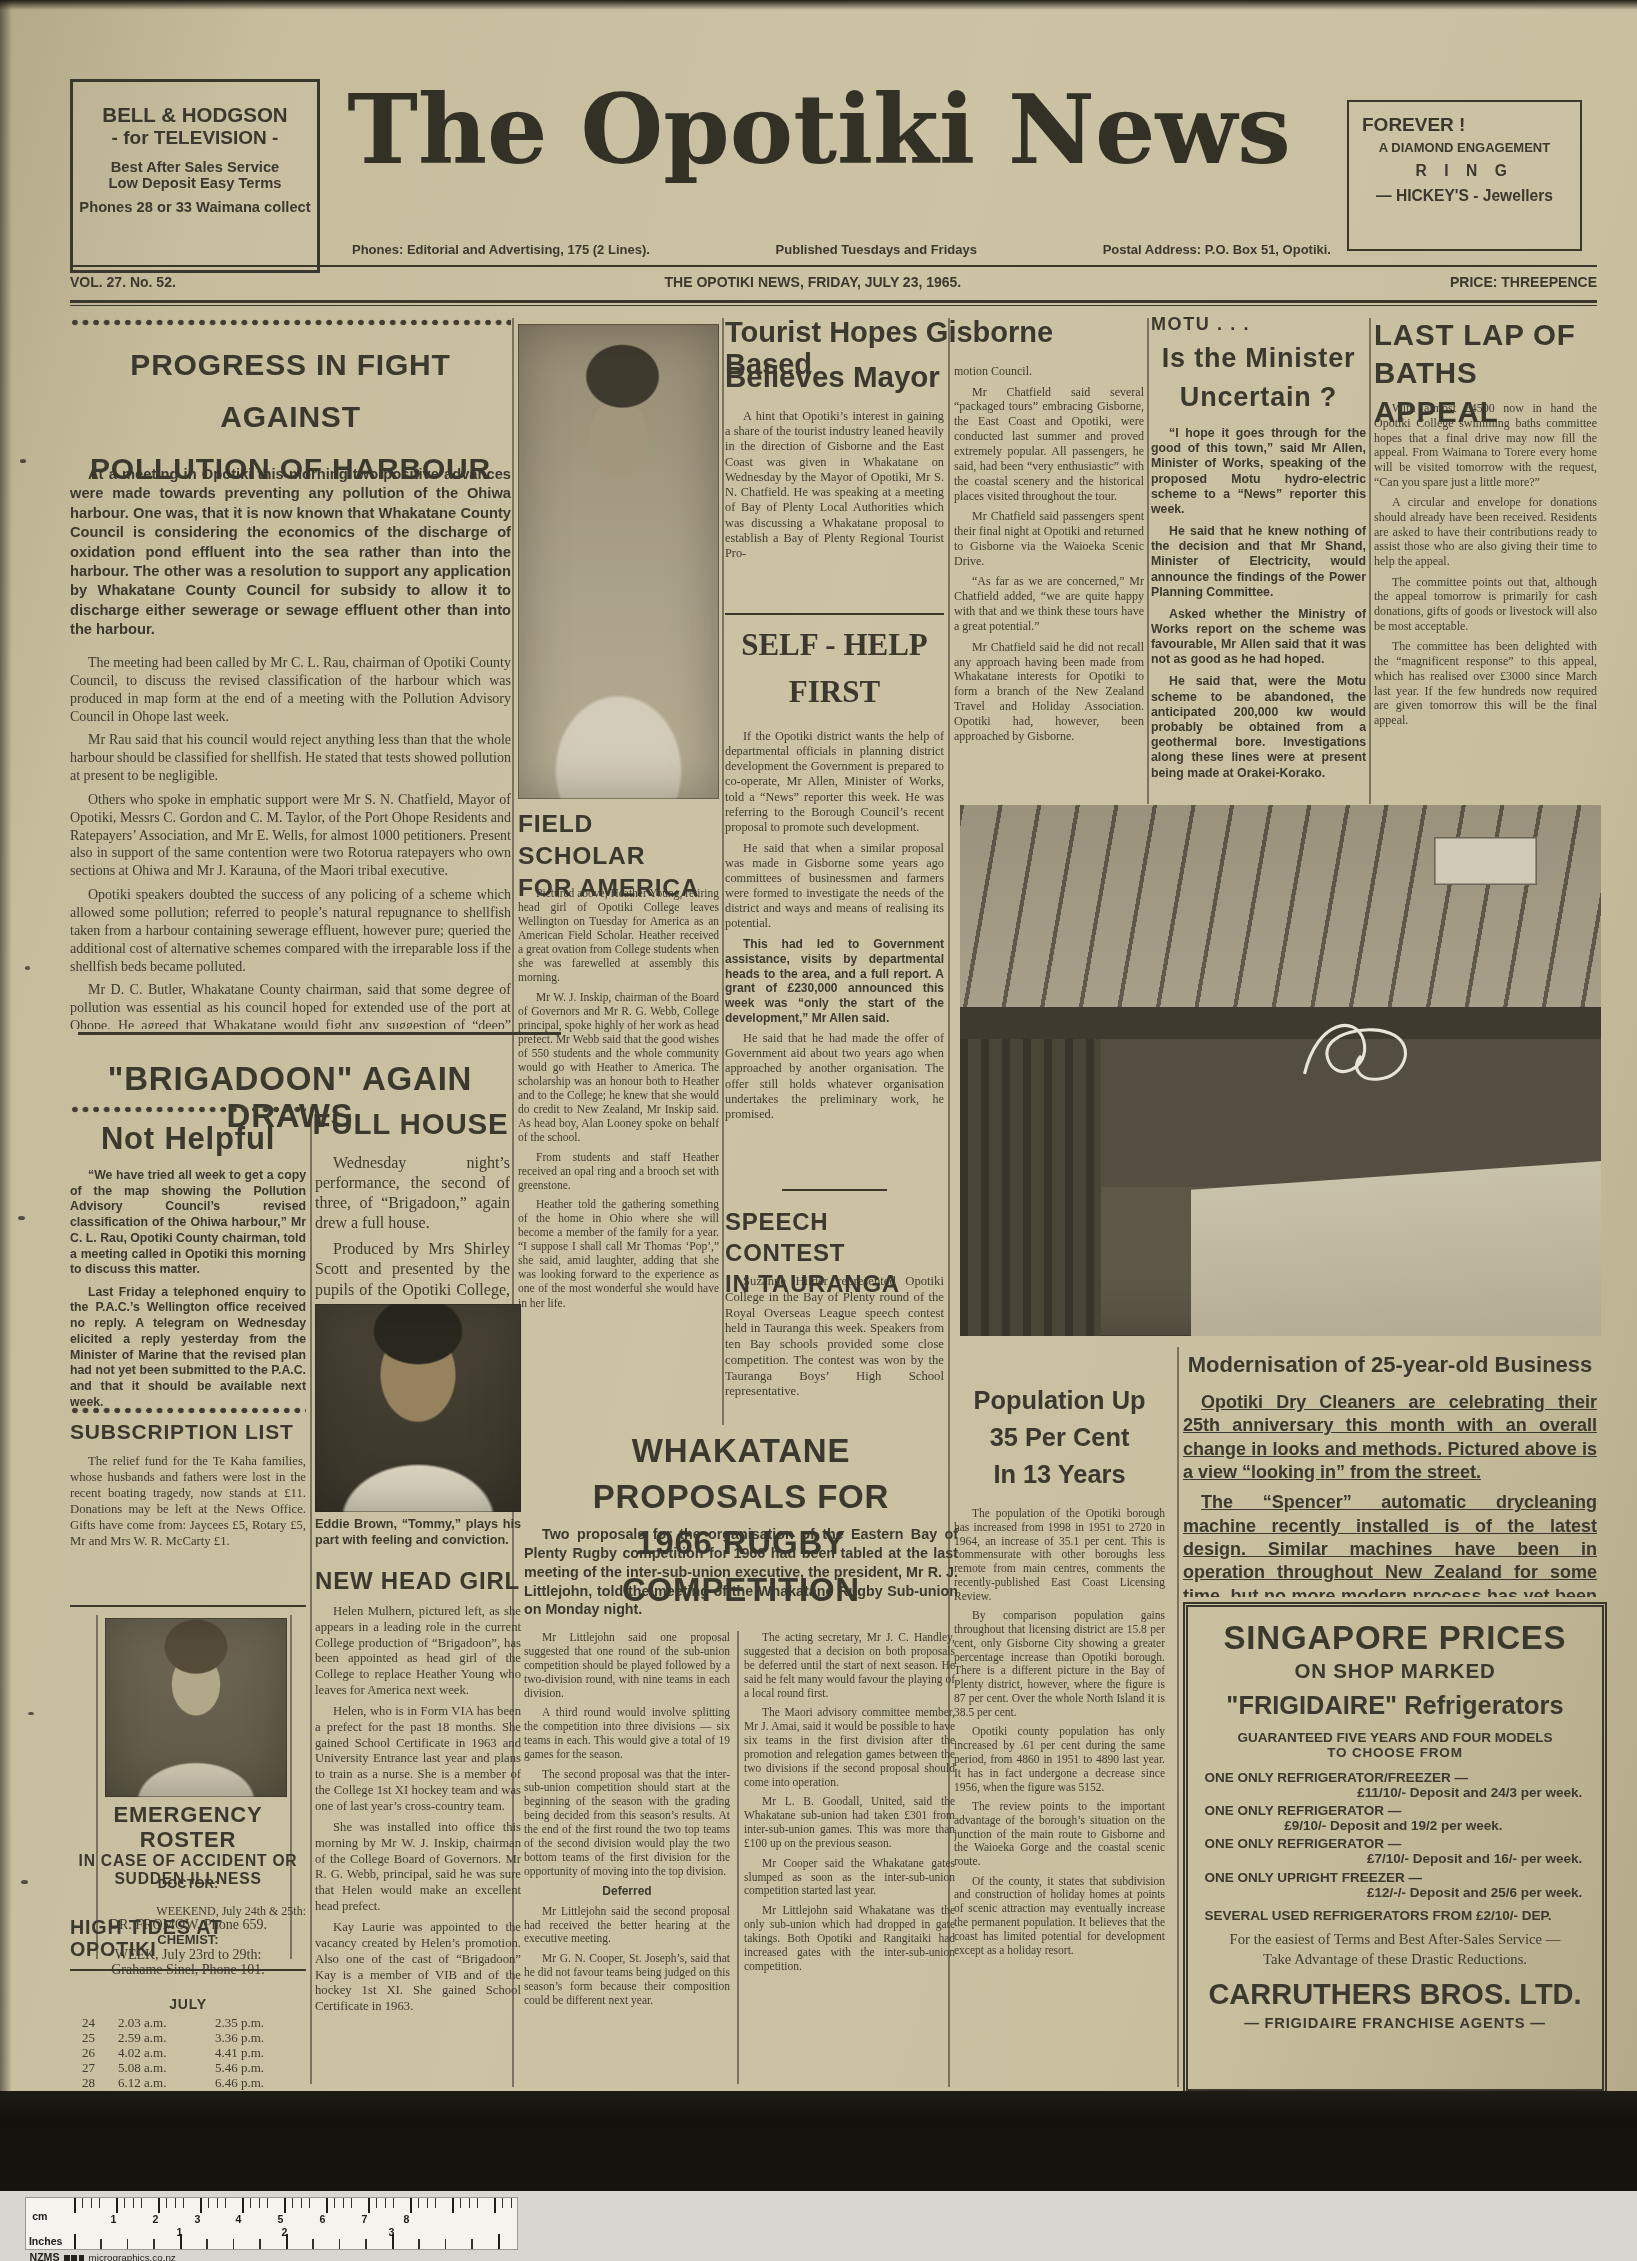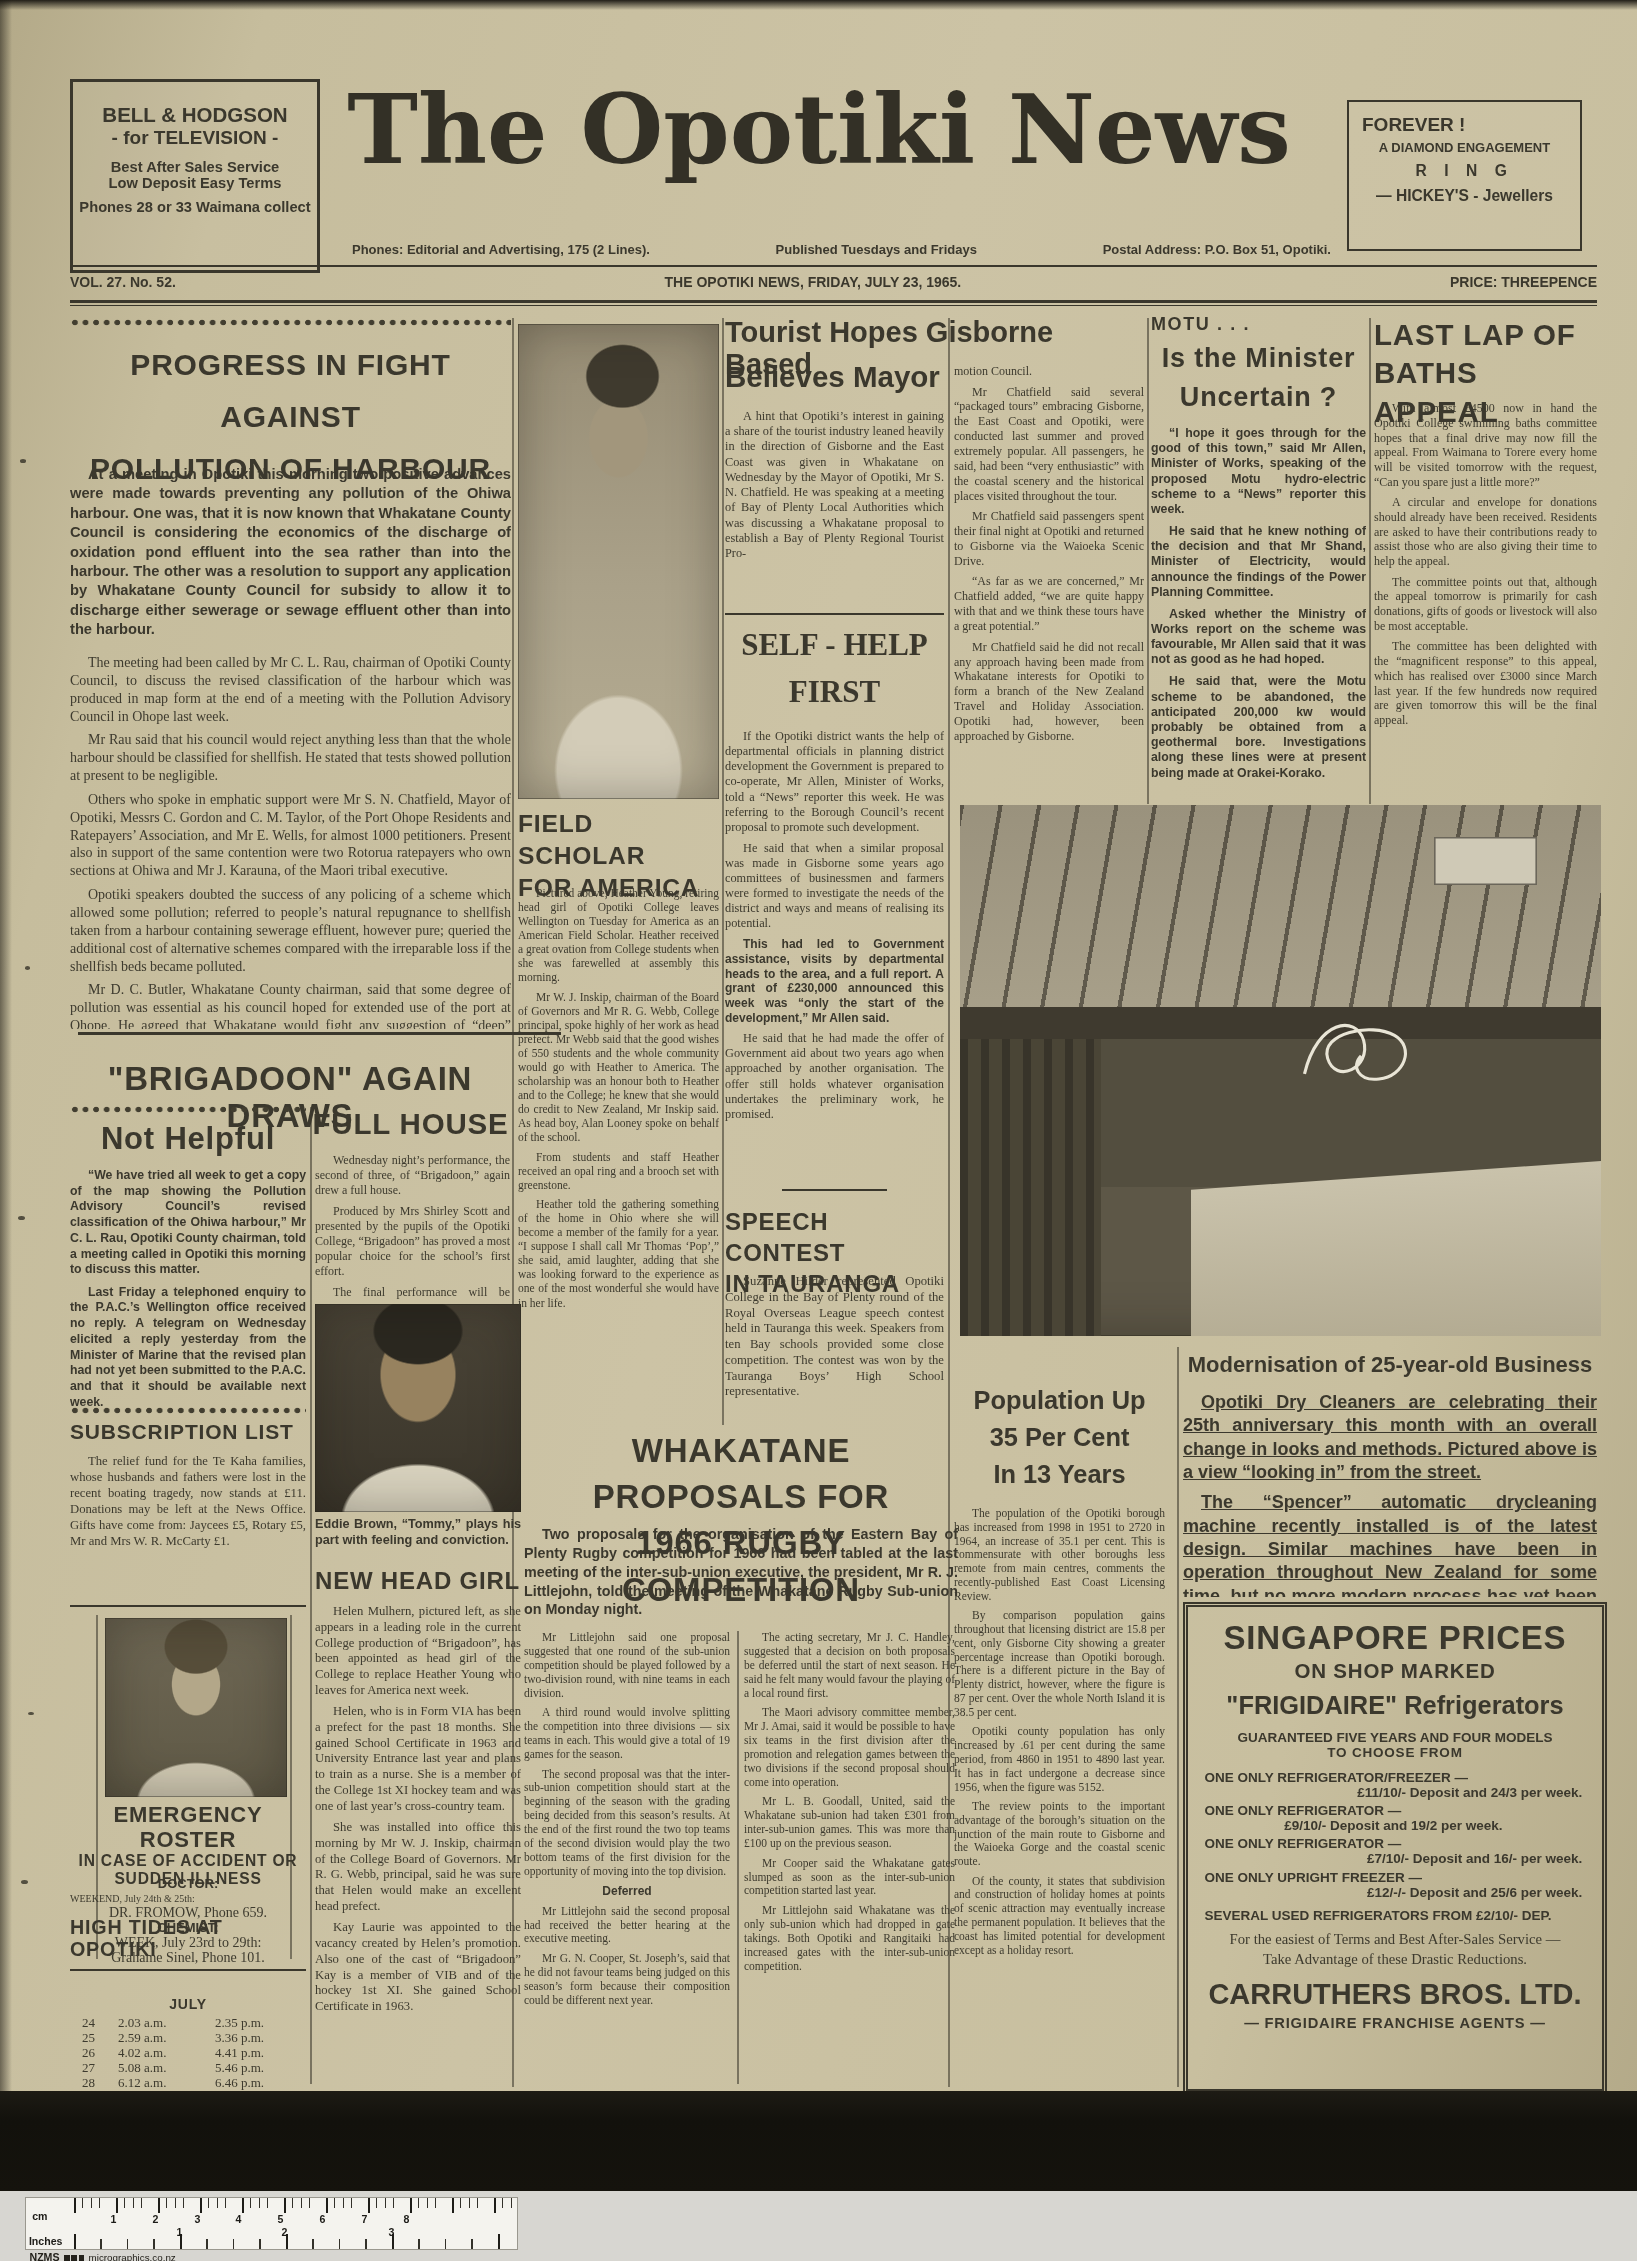"Wednesday night’s performance, the" div.b { font-size: 12px -> 16px }
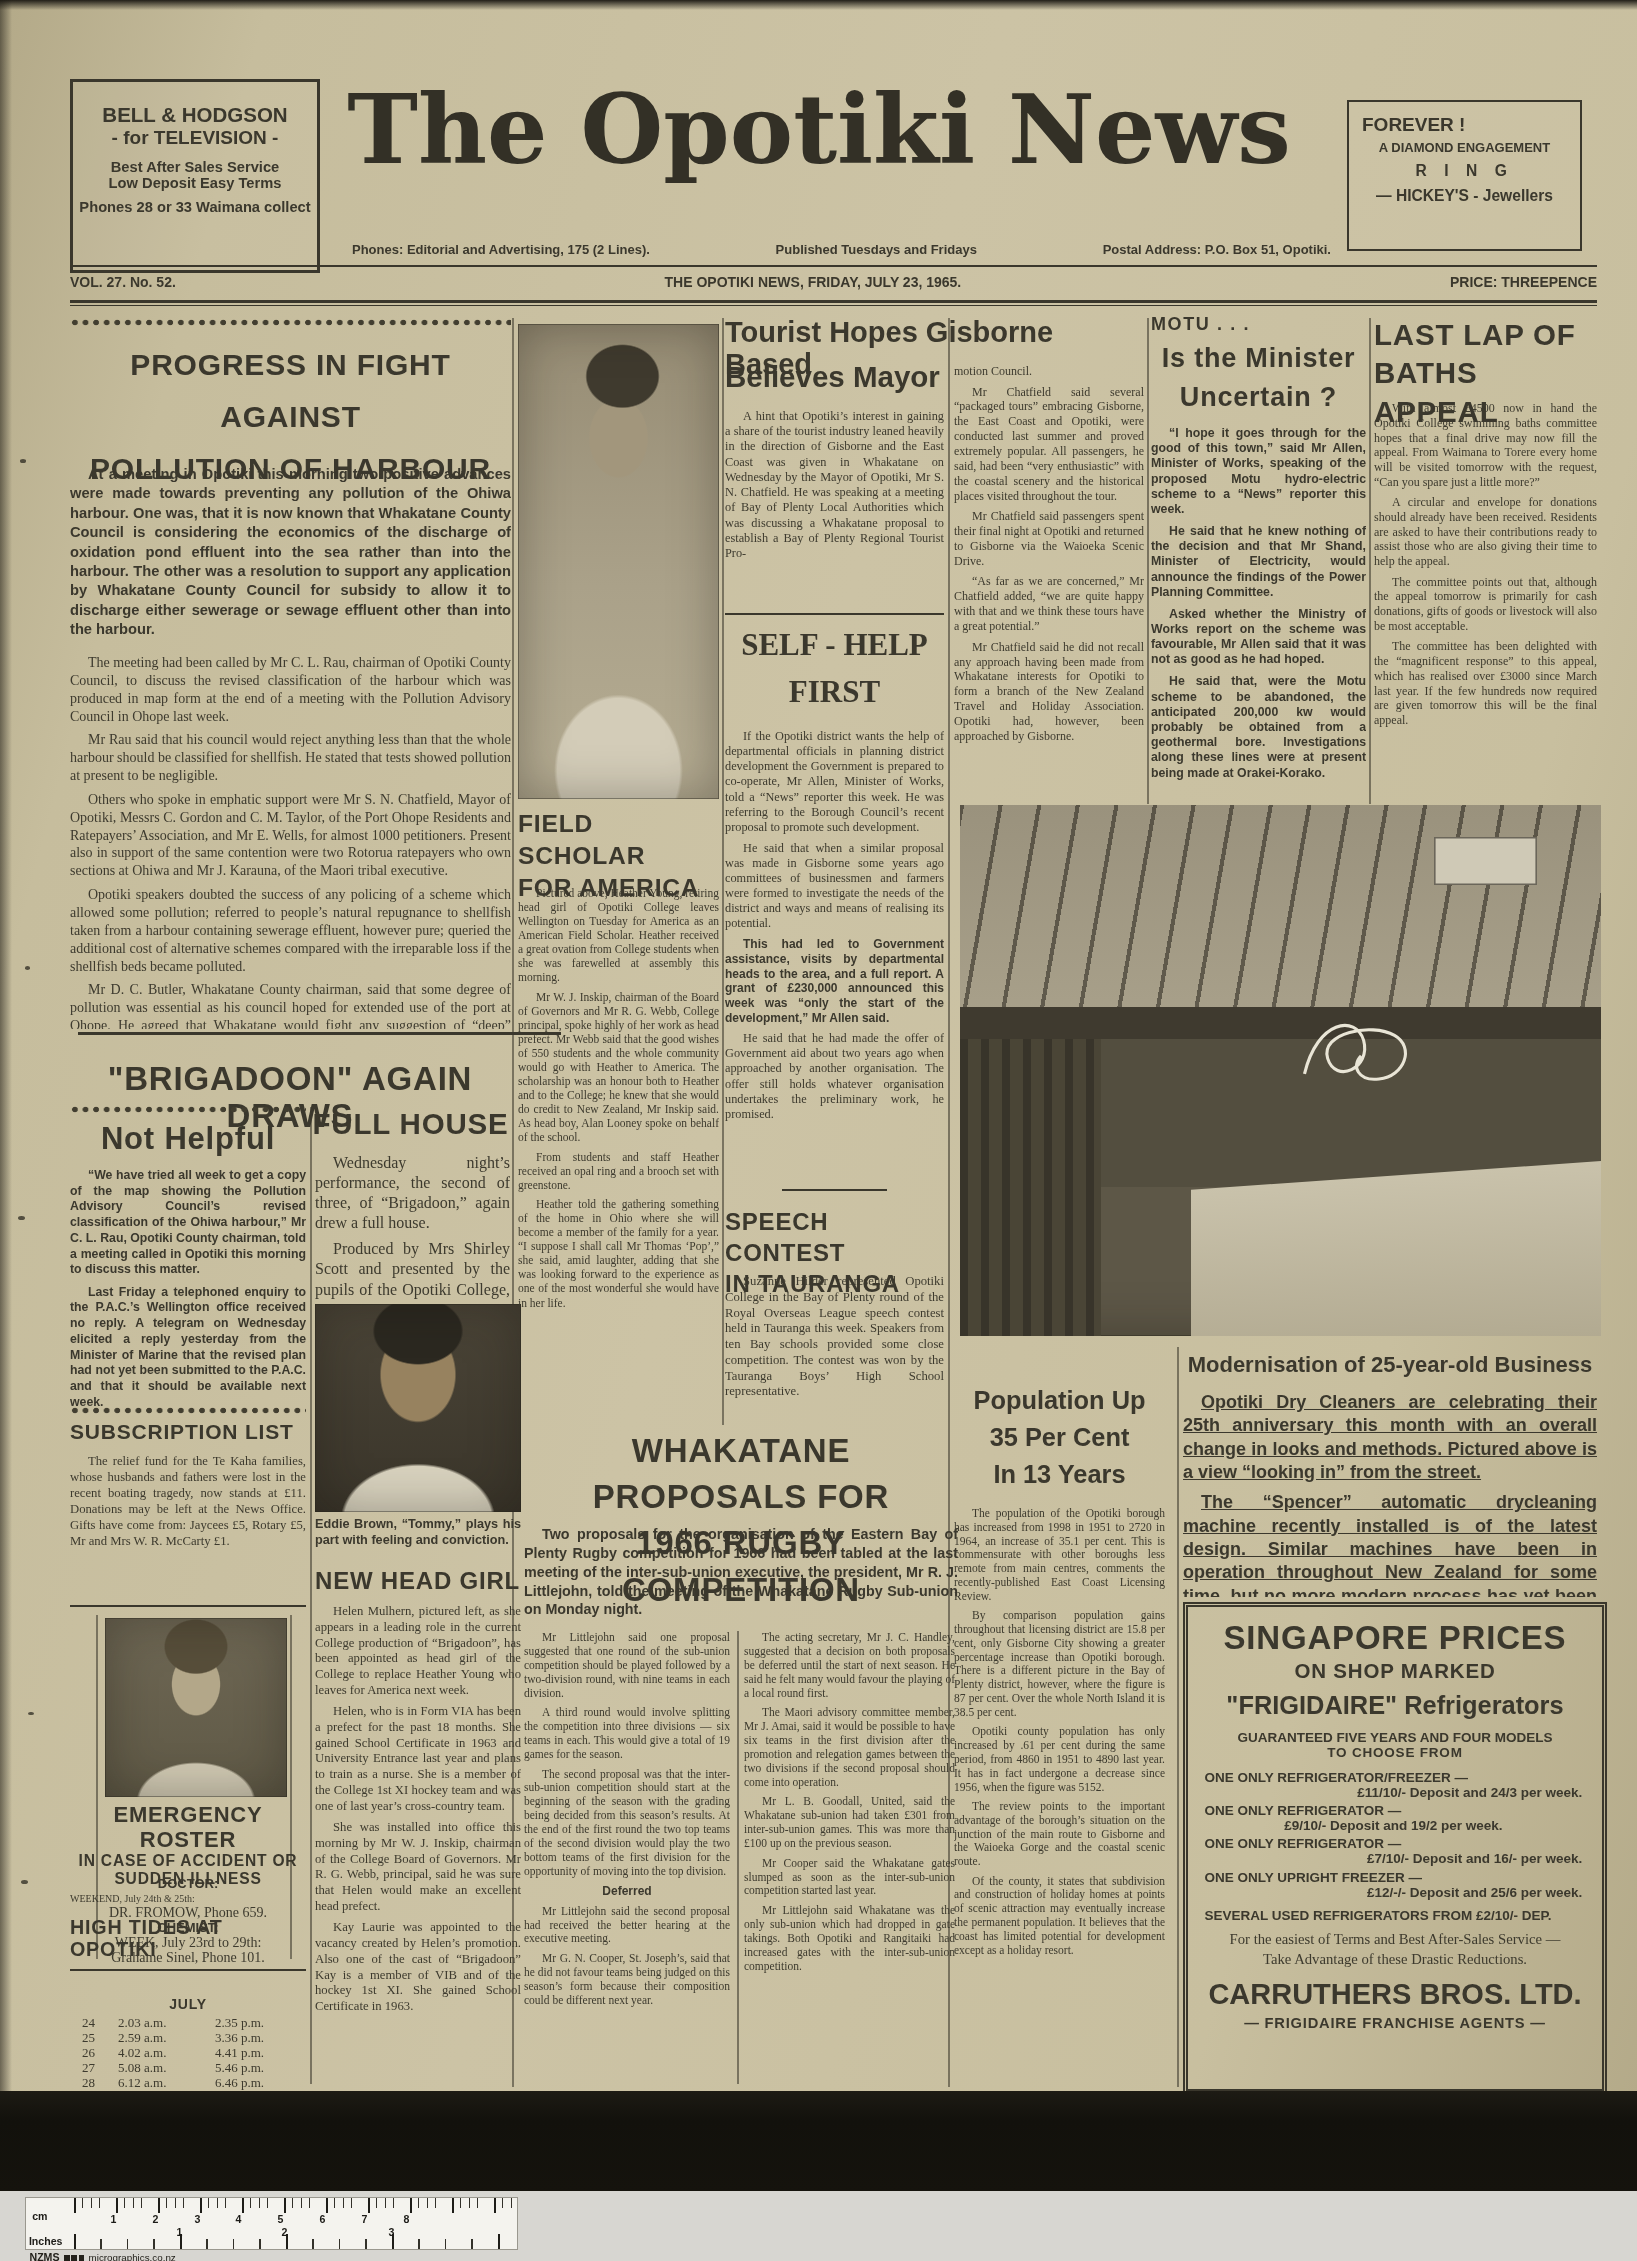"WEEKEND, July 24th & 25th:" div.serif { font-size: 10px -> 12px; margin-top: none -> 12px; text-align: left -> right }
